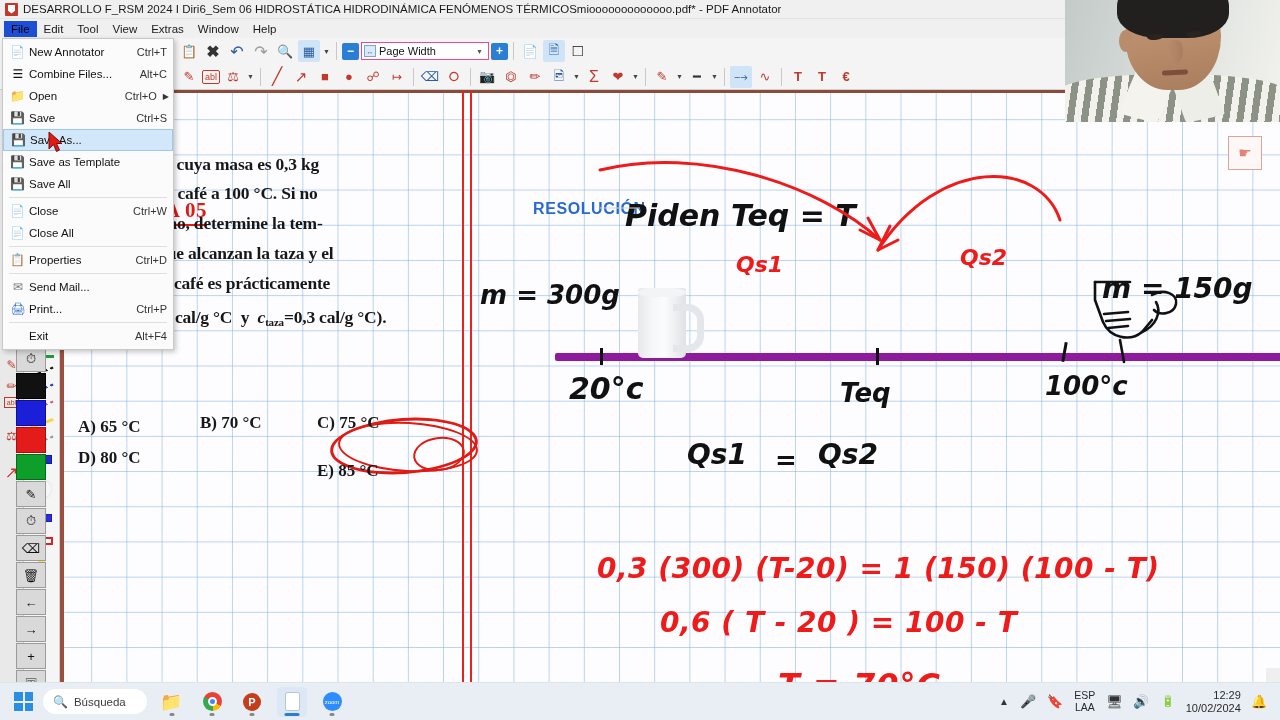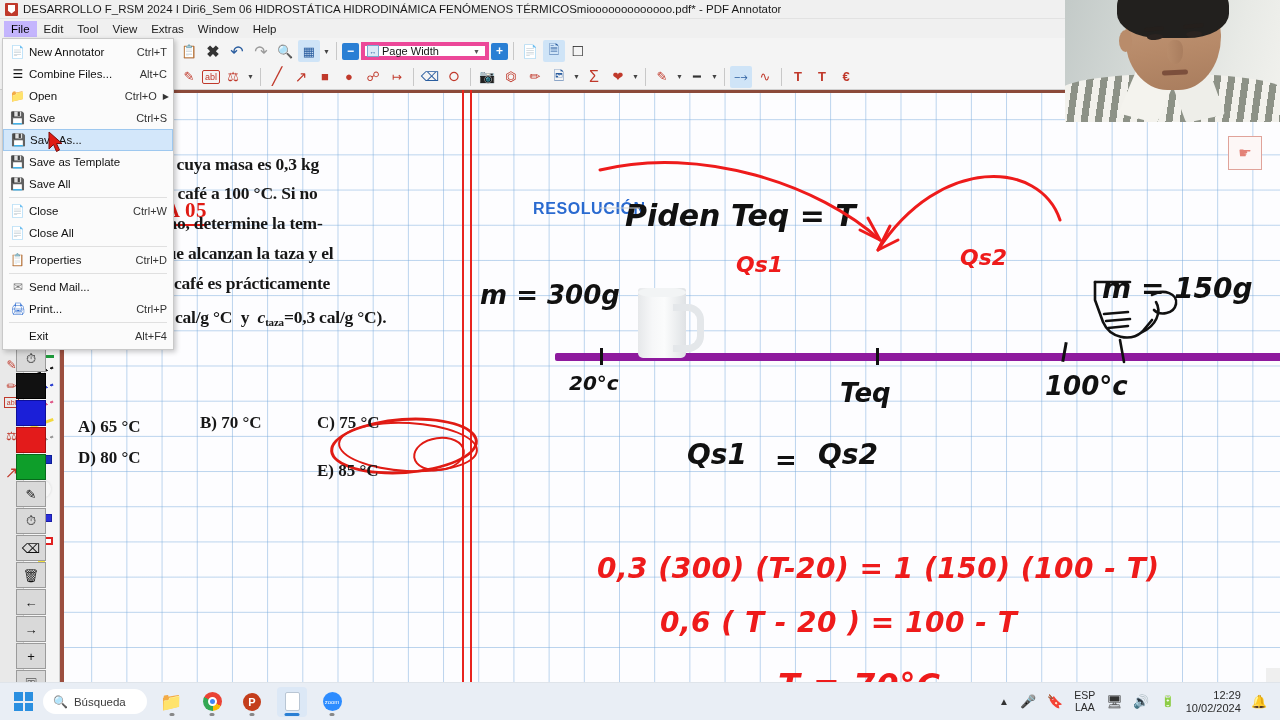"File" #menubar .mi.active { background: #c4b5fd -> #1d4ed8 }
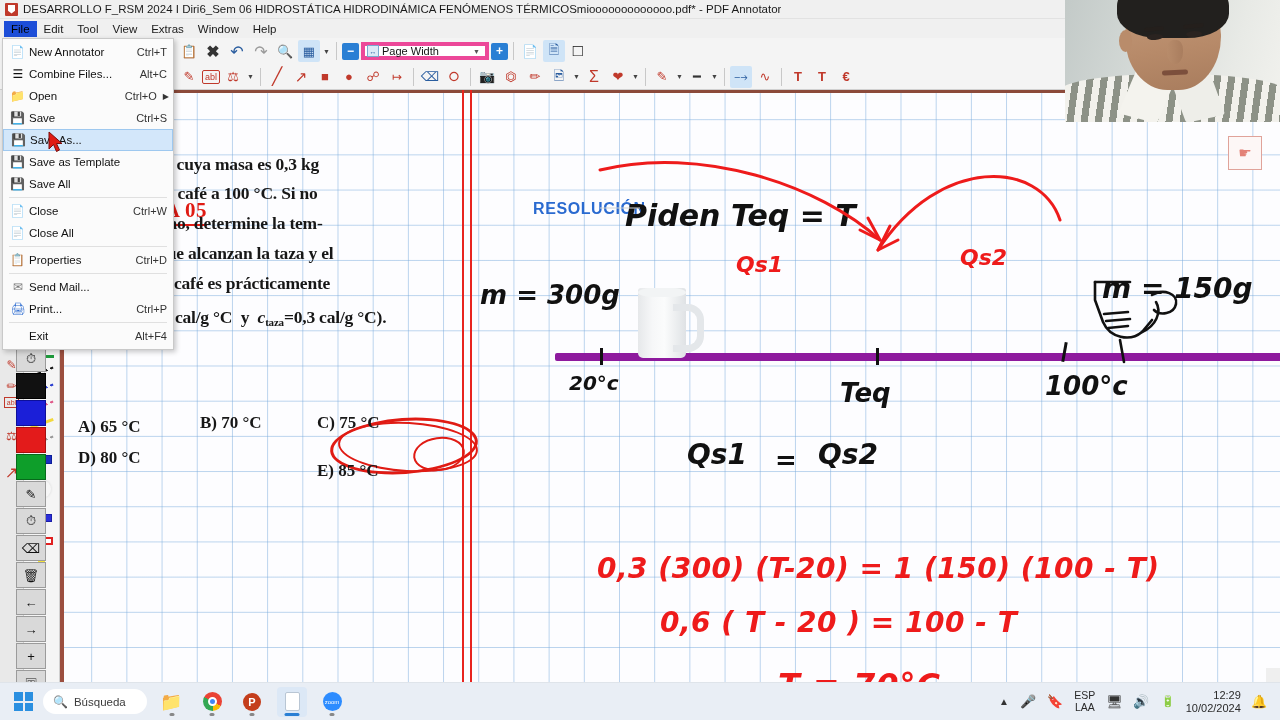"Page Width" .zoombox { border: 4px solid #ec4899 -> 1px solid #ec4899 }
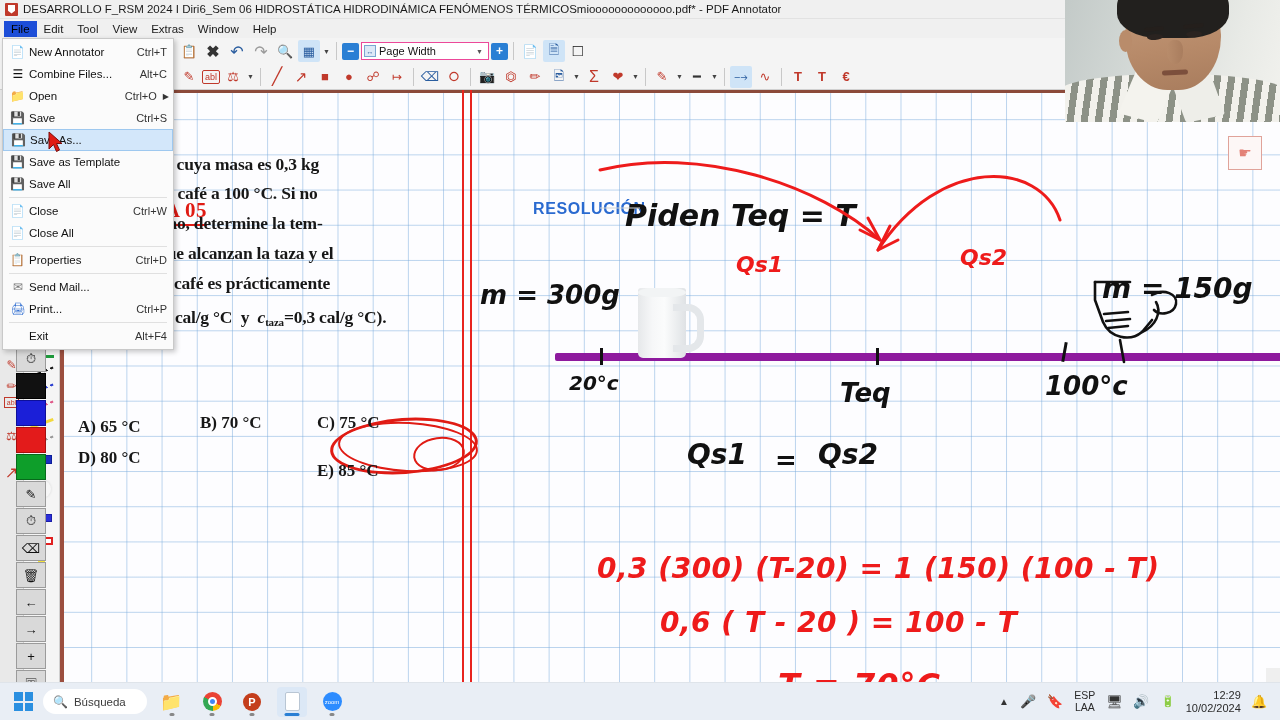"20°c" div.hw { font-size: 20px -> 30px }
